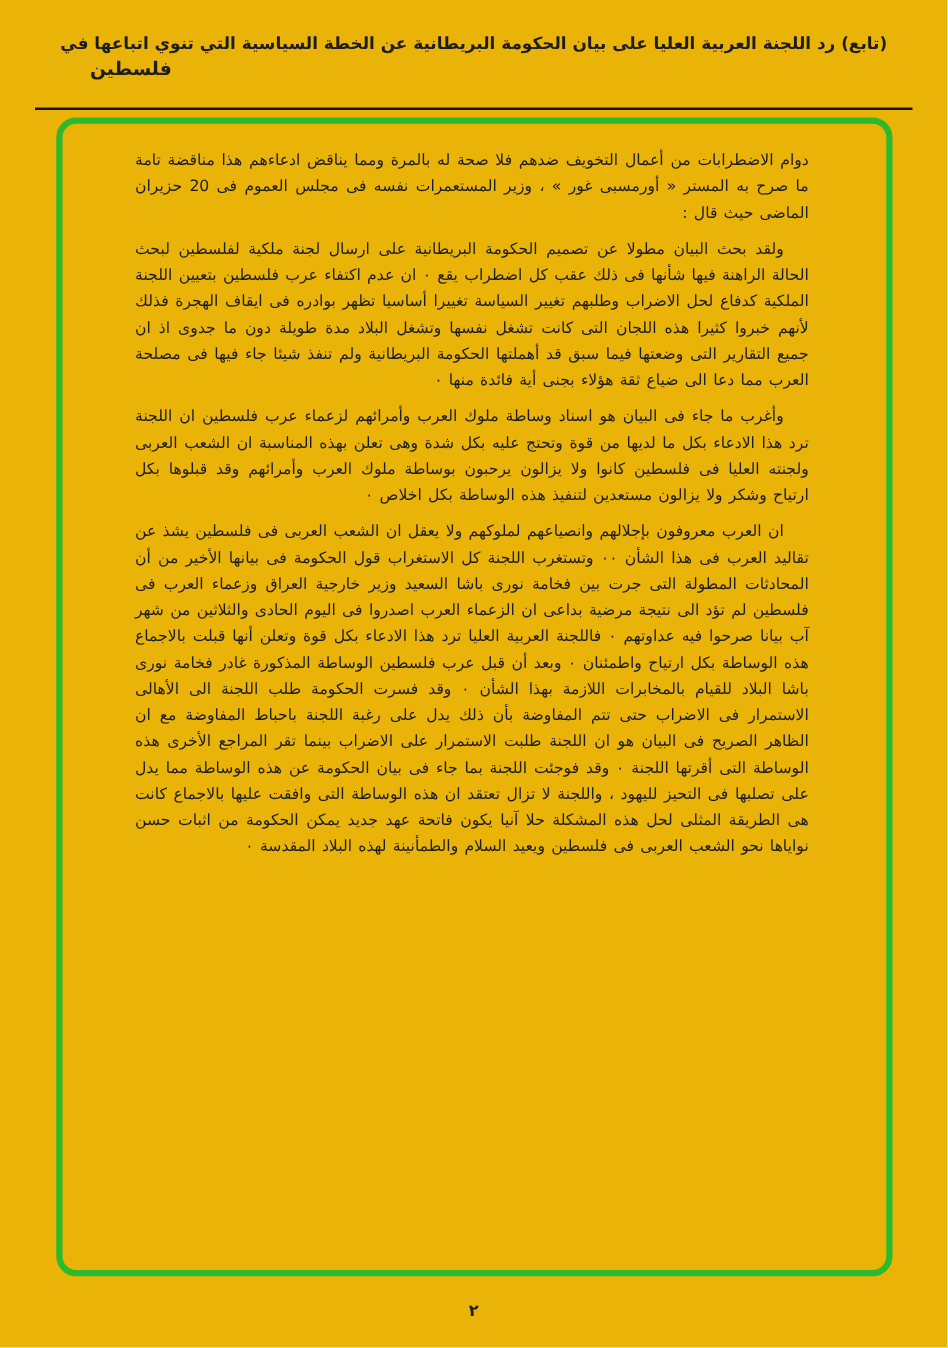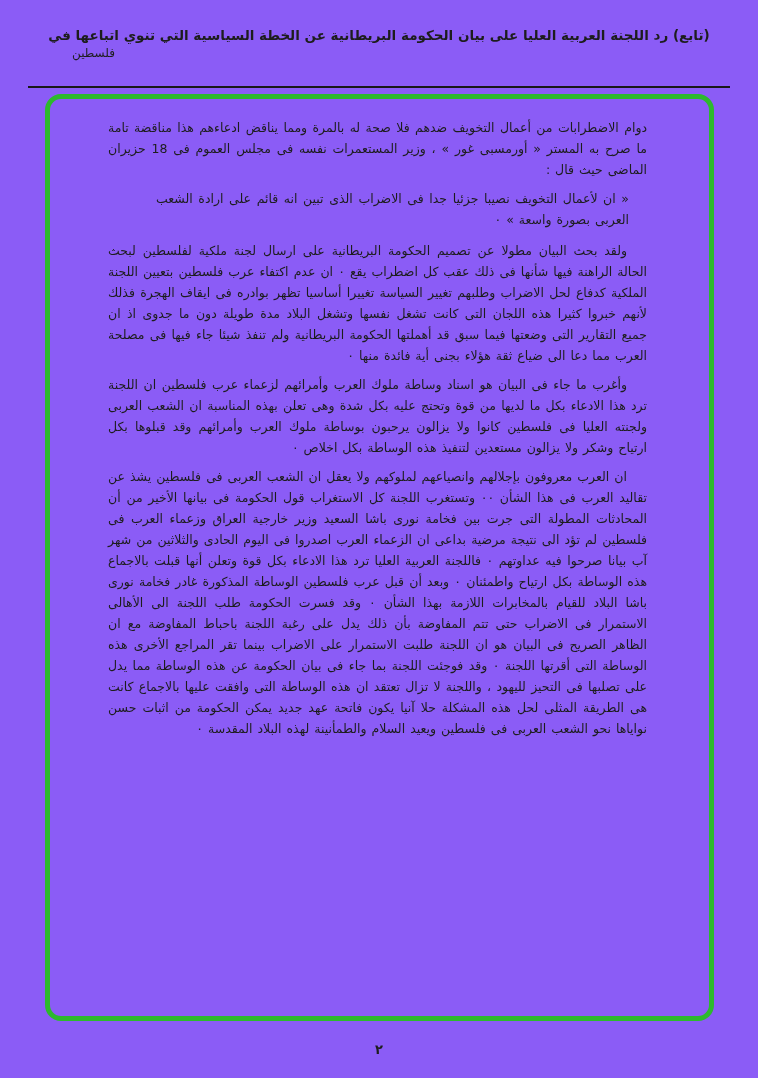"(تابع) رد اللجنة العربية العليا" .page { background: #8b5cf6 -> #eab308 }
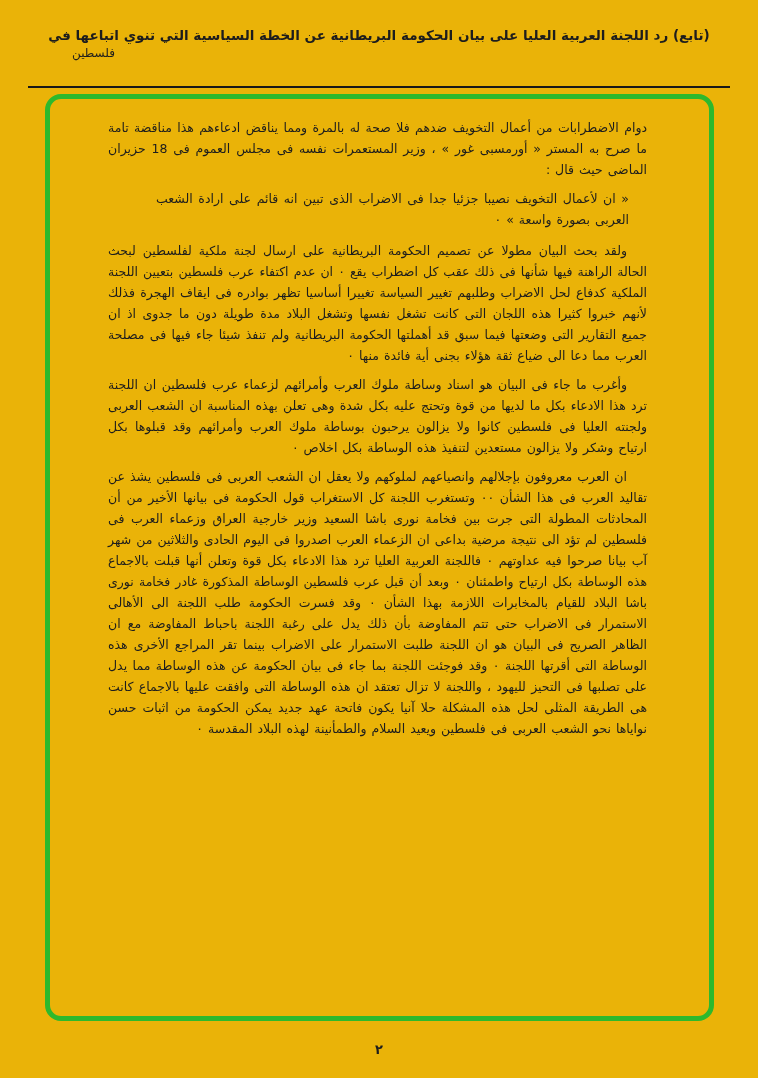"فلسطين" .hdr2 { font-size: 12px -> 15px; font-weight: normal -> bold }
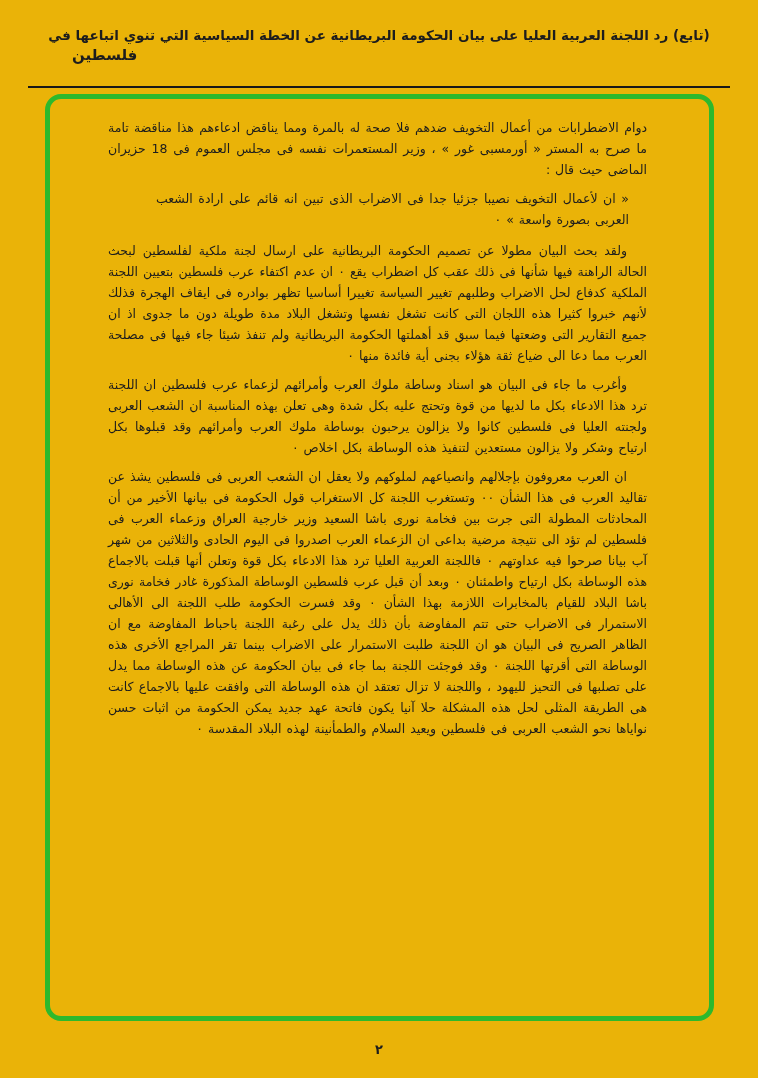"دوام الاضطرابات من أعمال التخويف" p.para { text: 18 -> 20 }
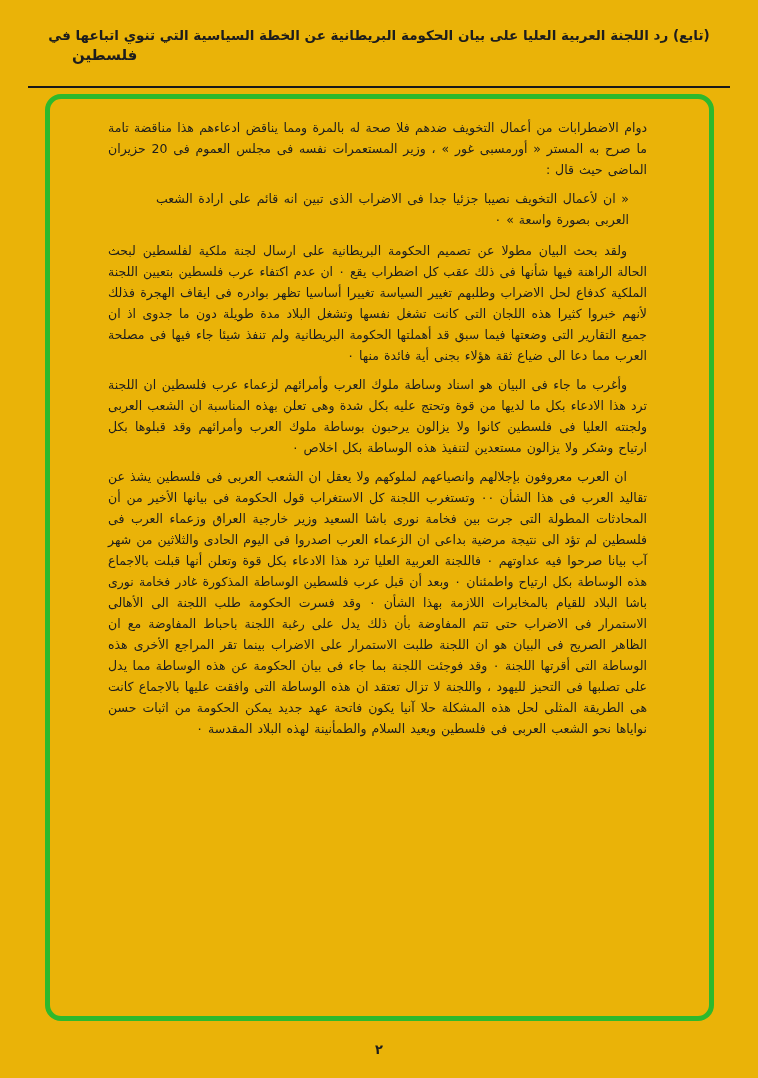"« ان لأعمال التخويف نصيبا" p.para { html: <p>« ان لأعمال التخويف نصيبا جزئيا جدا فى الاضراب الذى تبين انه قائم على ارادة الشعب العربى بصورة واسعة » ٠</p> -> none }
